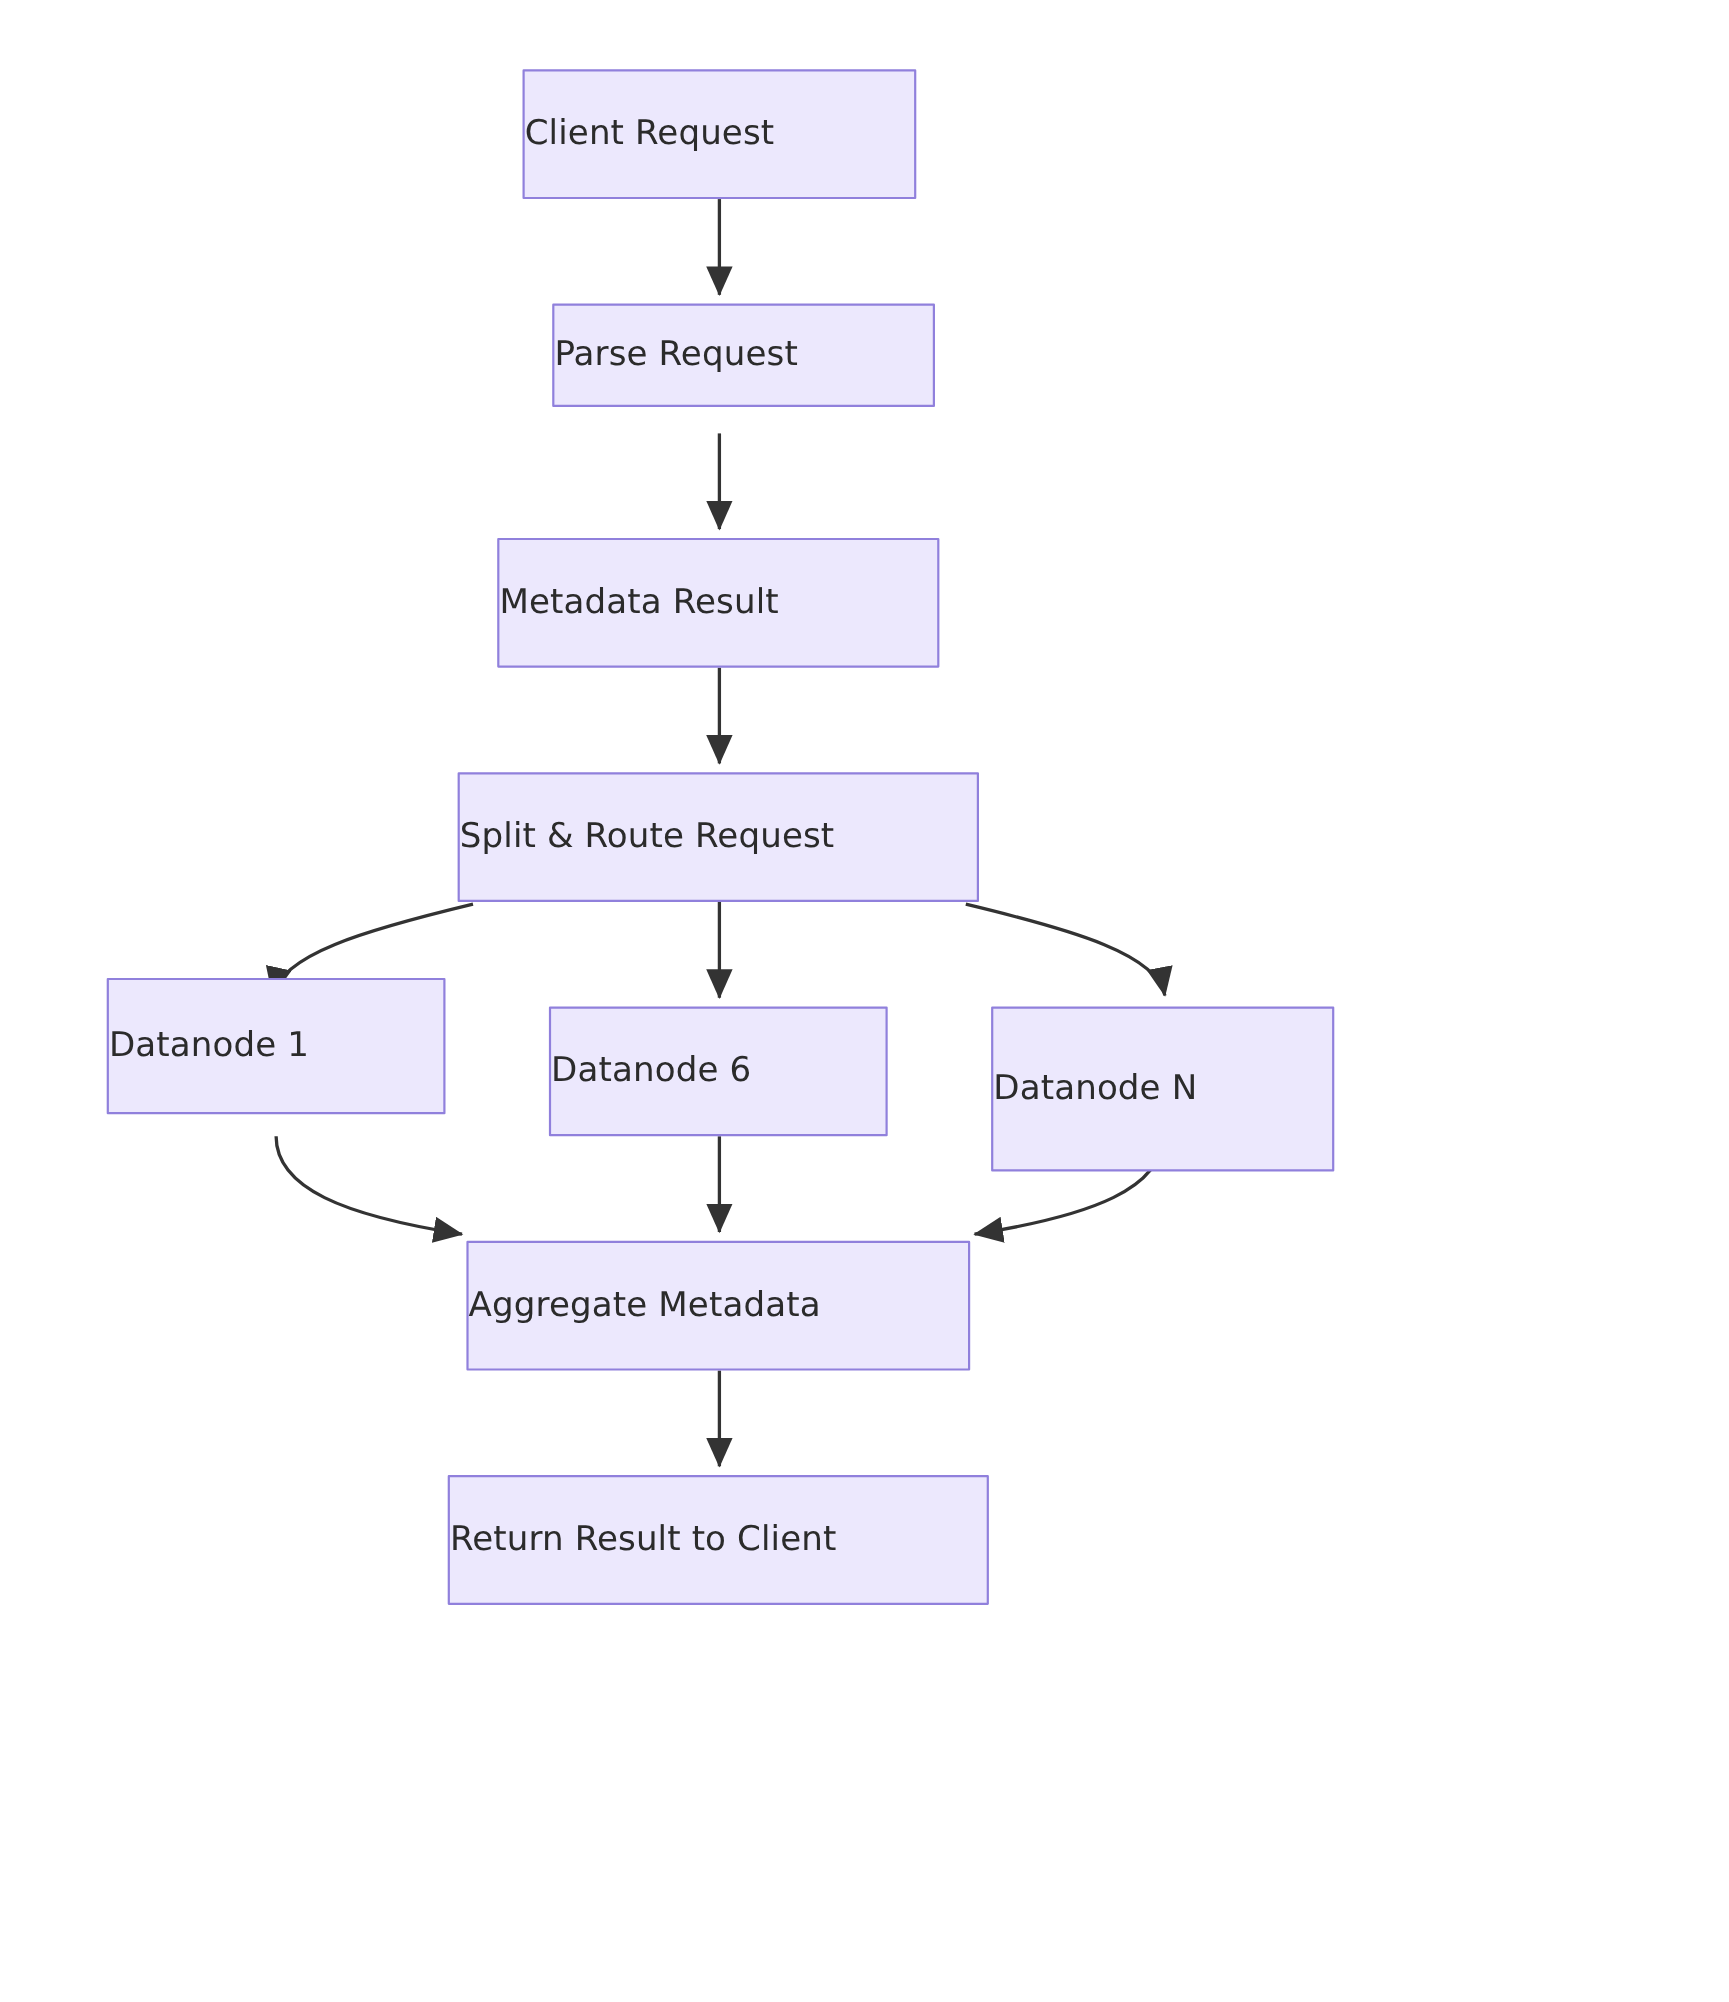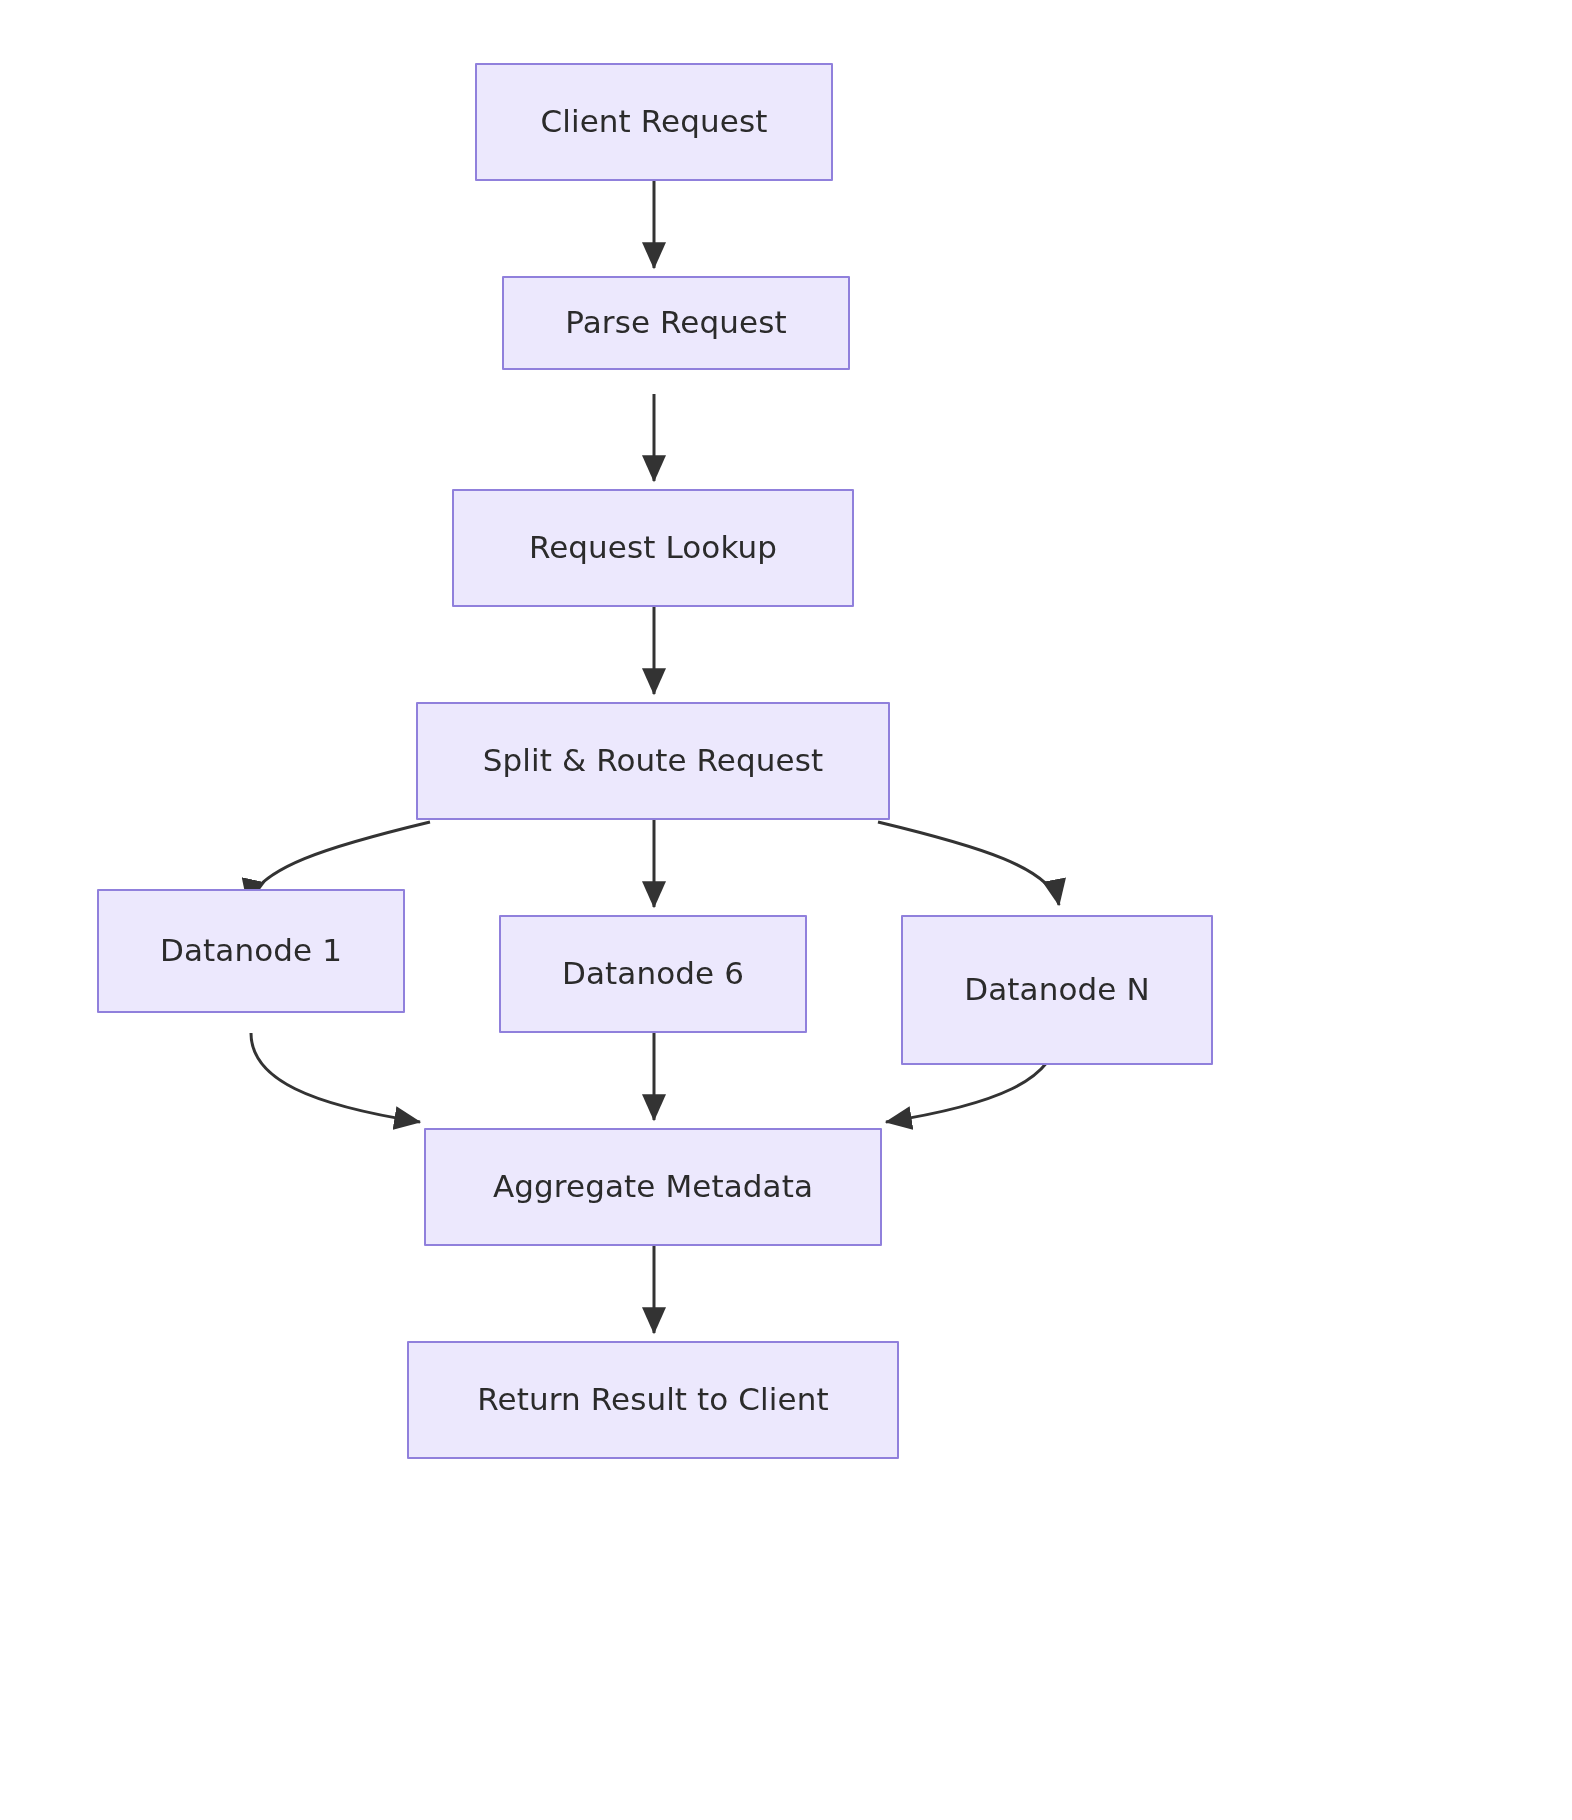"Client Request" .node { justify-content: center -> flex-start }
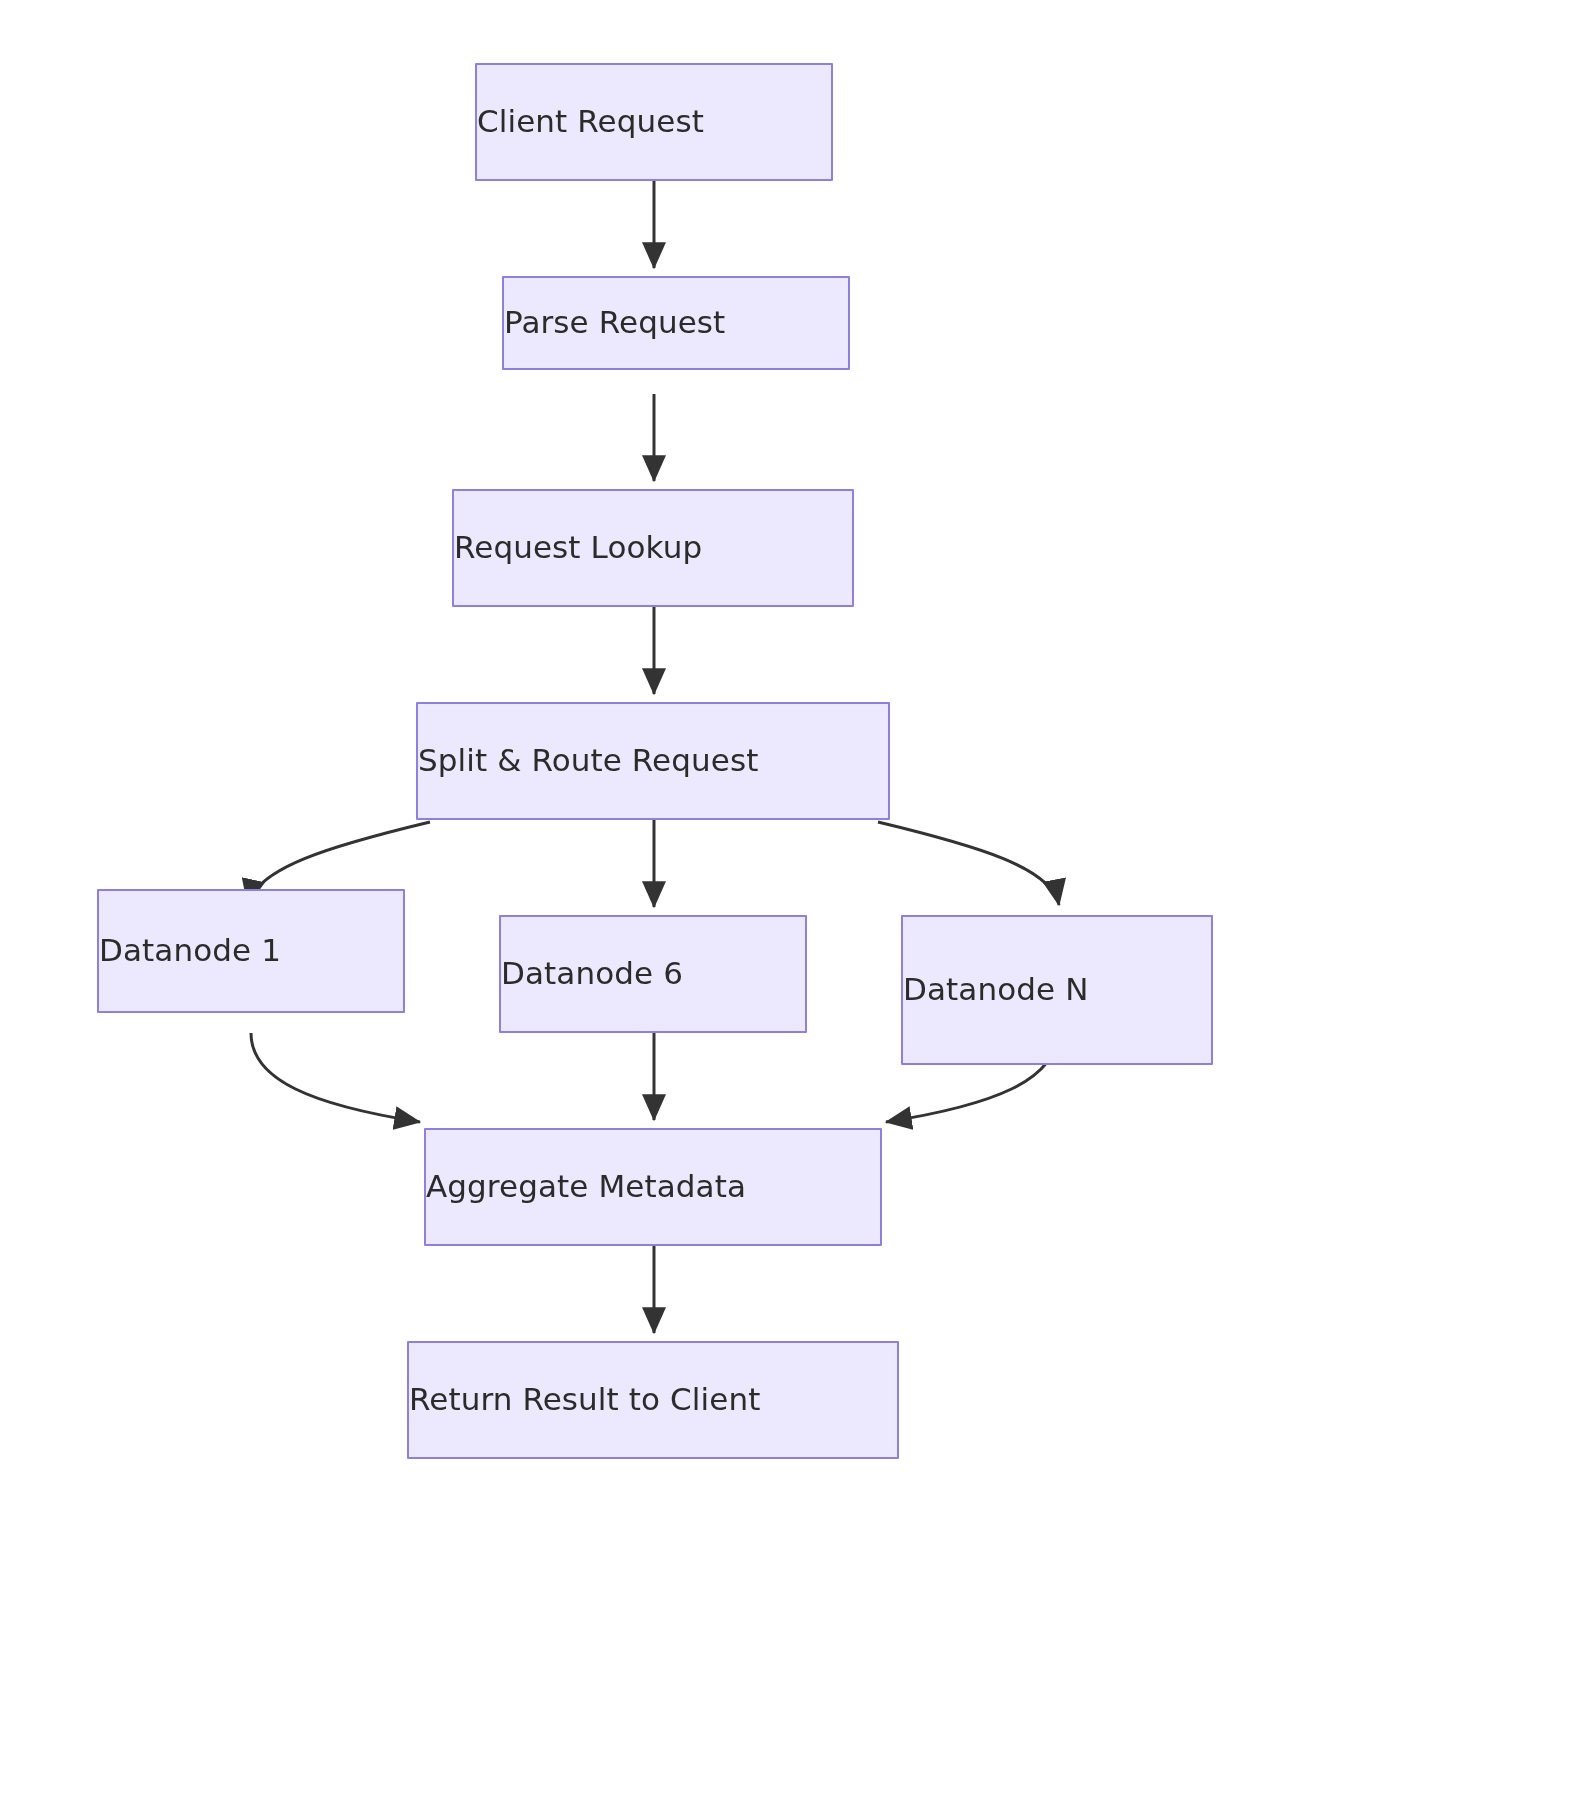"Request Lookup" span.node-label { text: Request Lookup -> Metadata Result }
